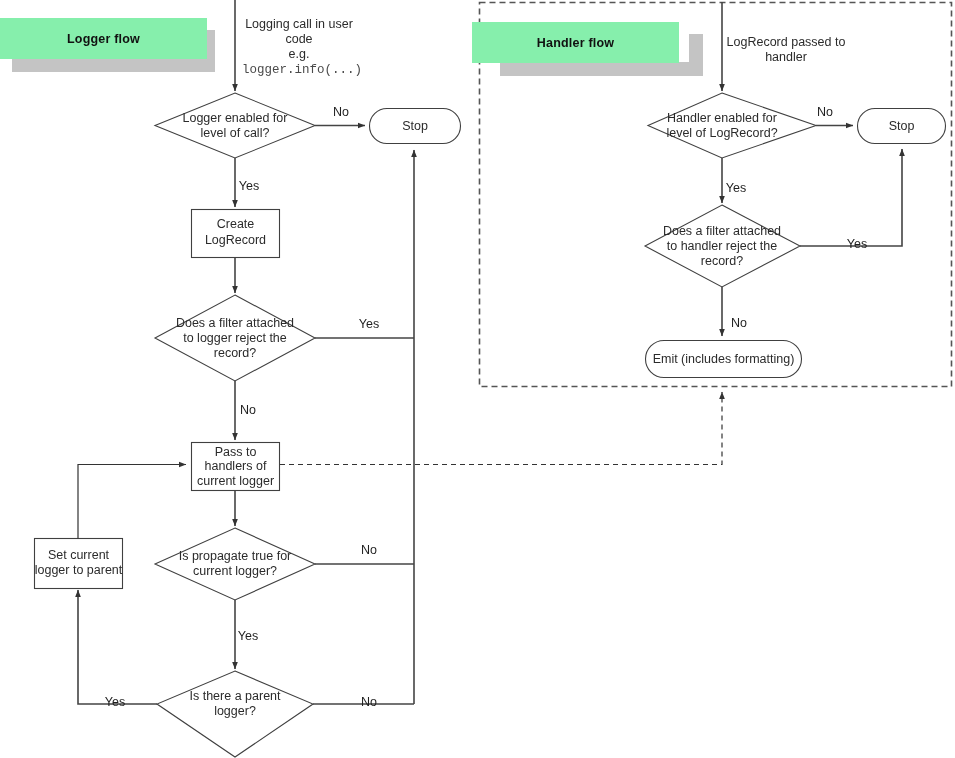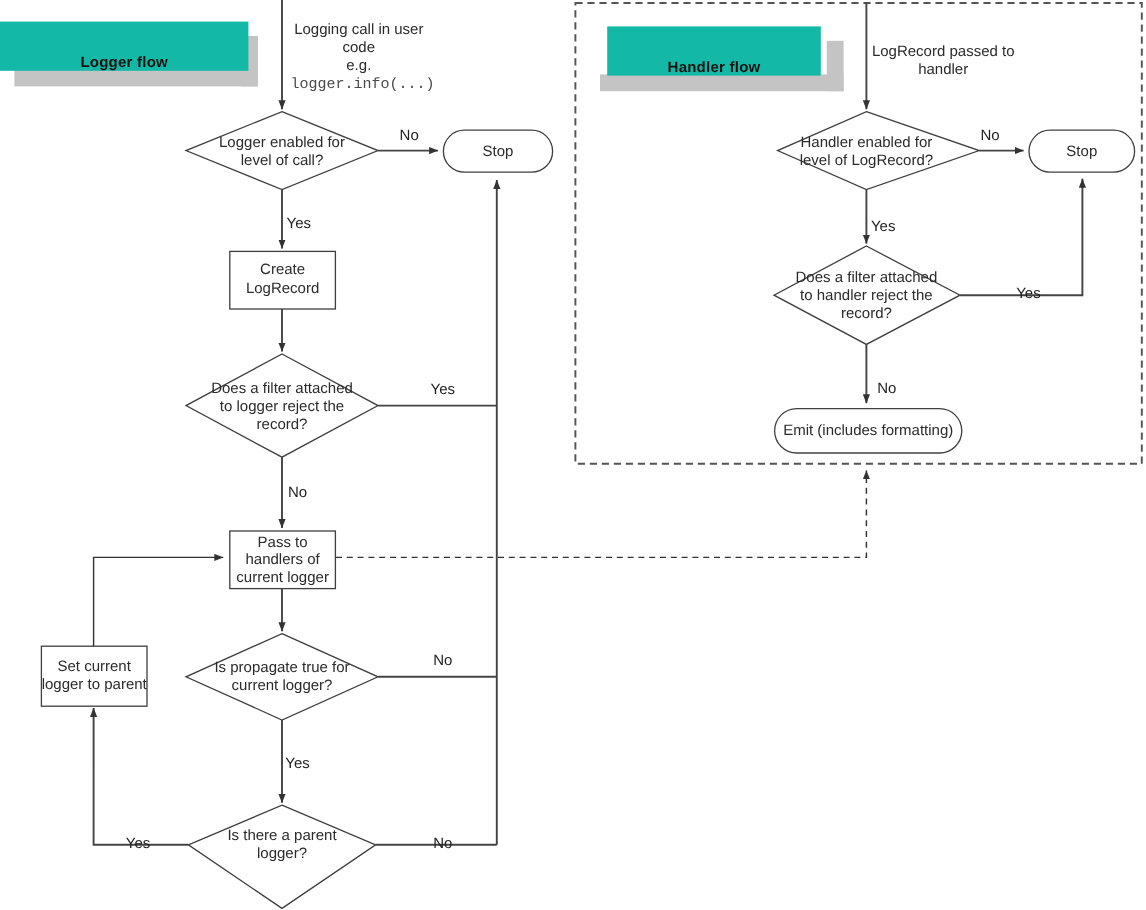"Logger flow" .title-plate { align-items: flex-end -> center; background: #14b8a6 -> #86efac }
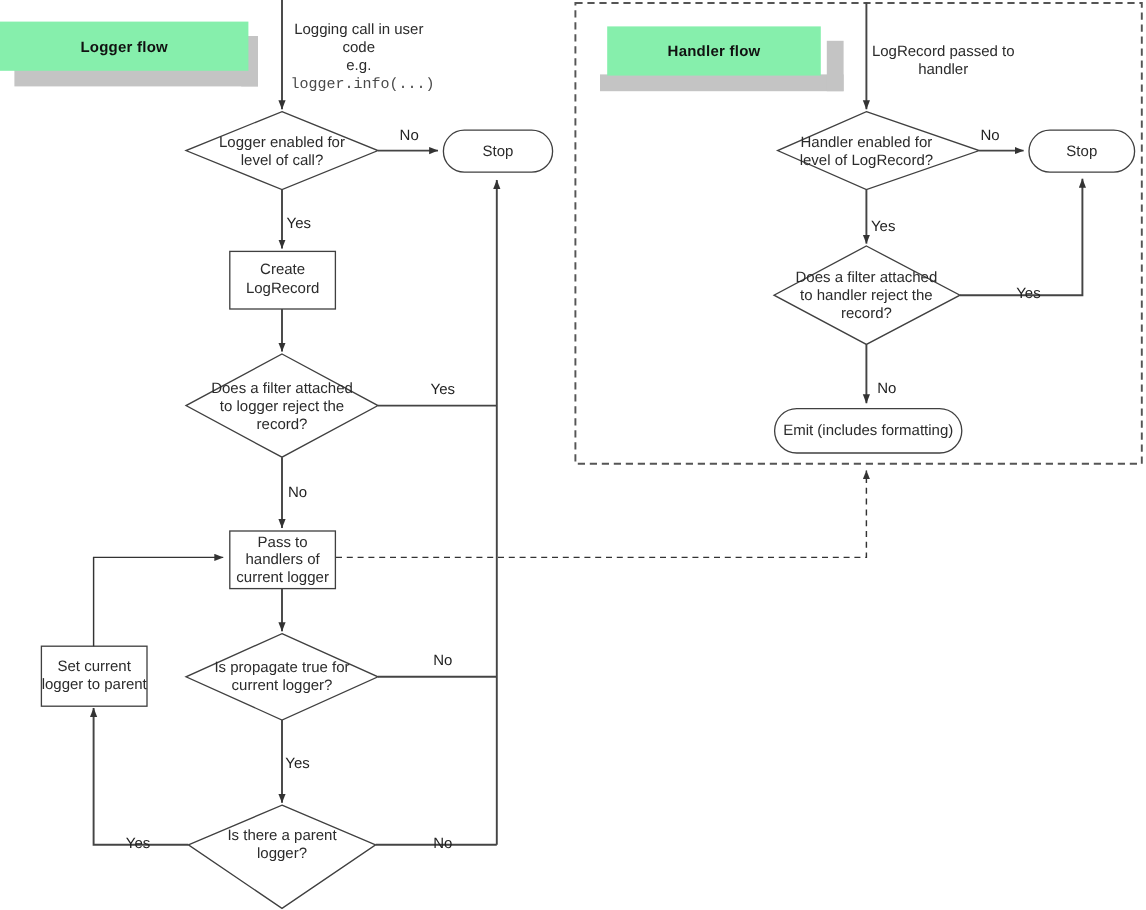"Handler flow" div.title-plate { left: 506px -> 472px; width: 178px -> 207px }
